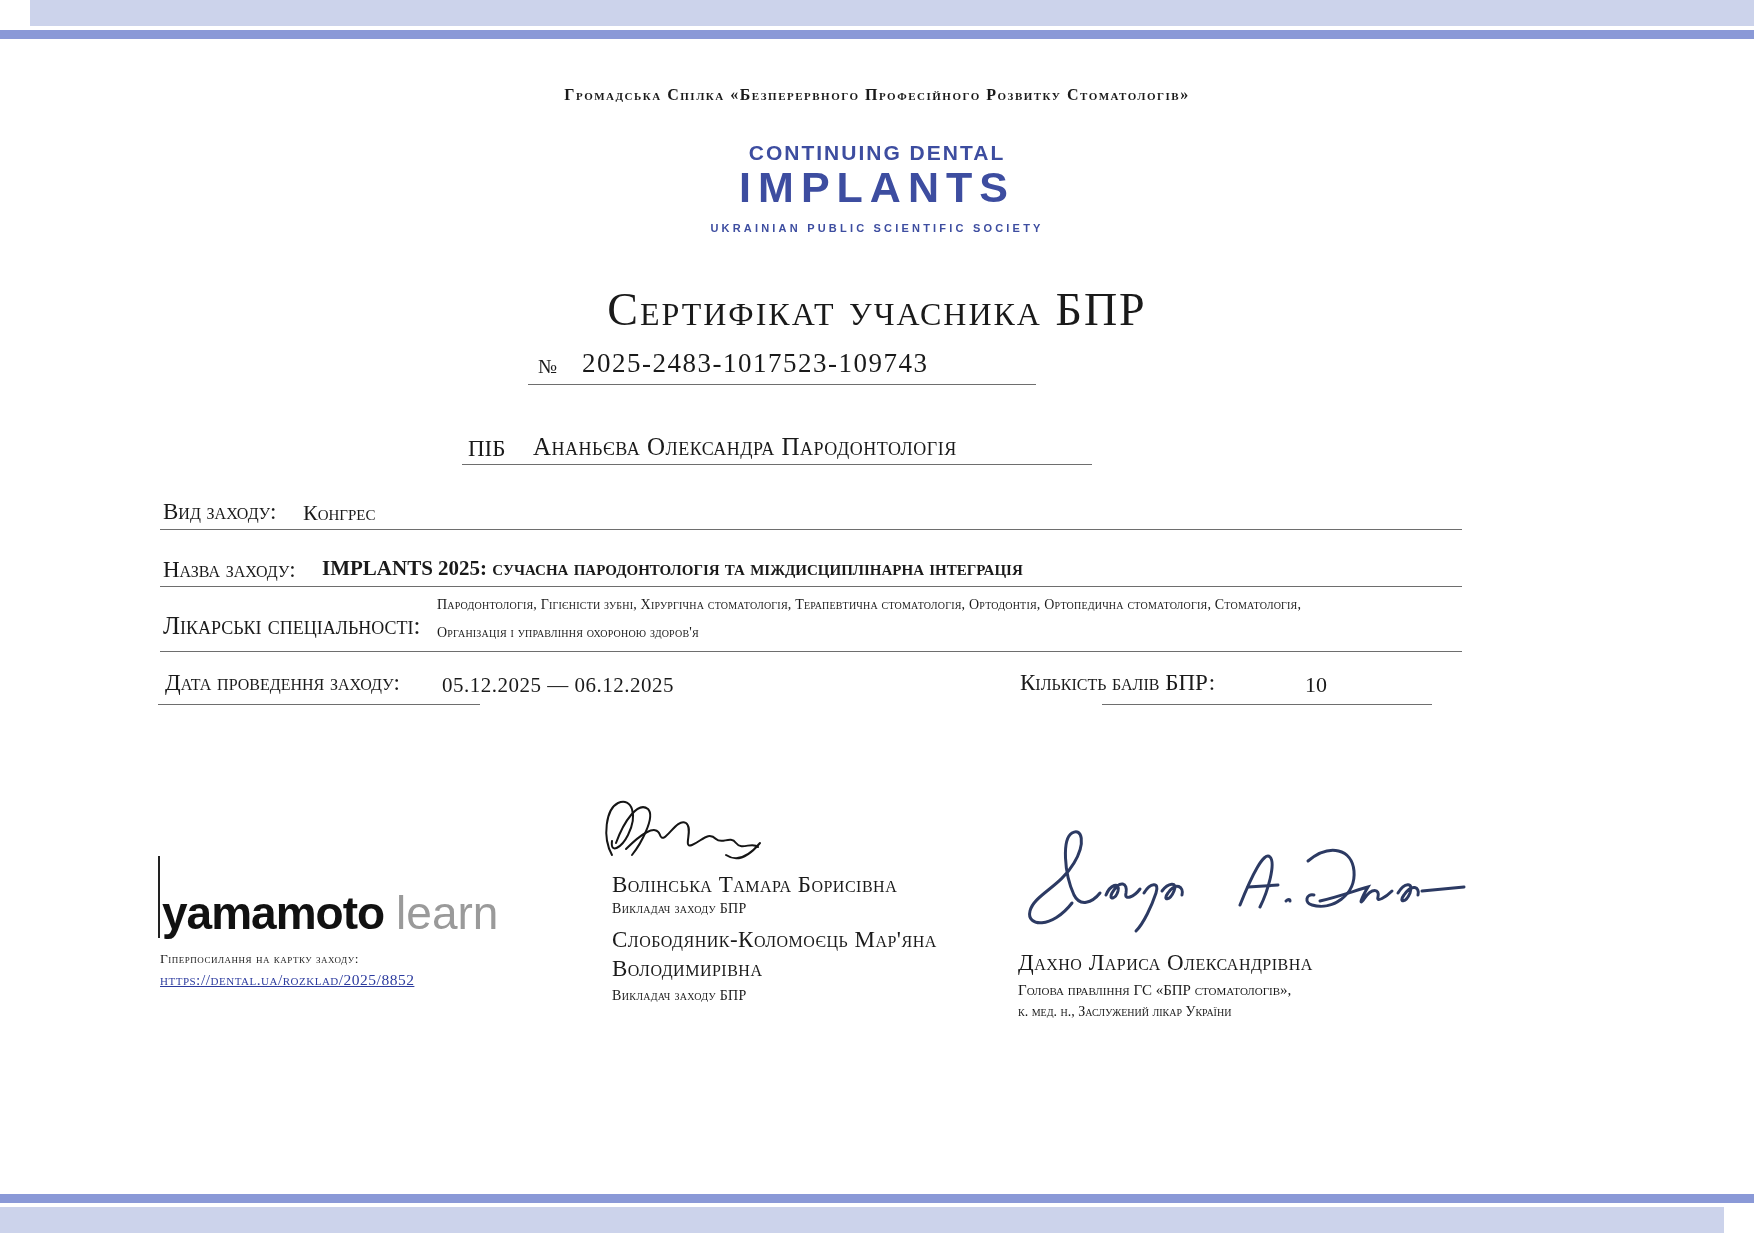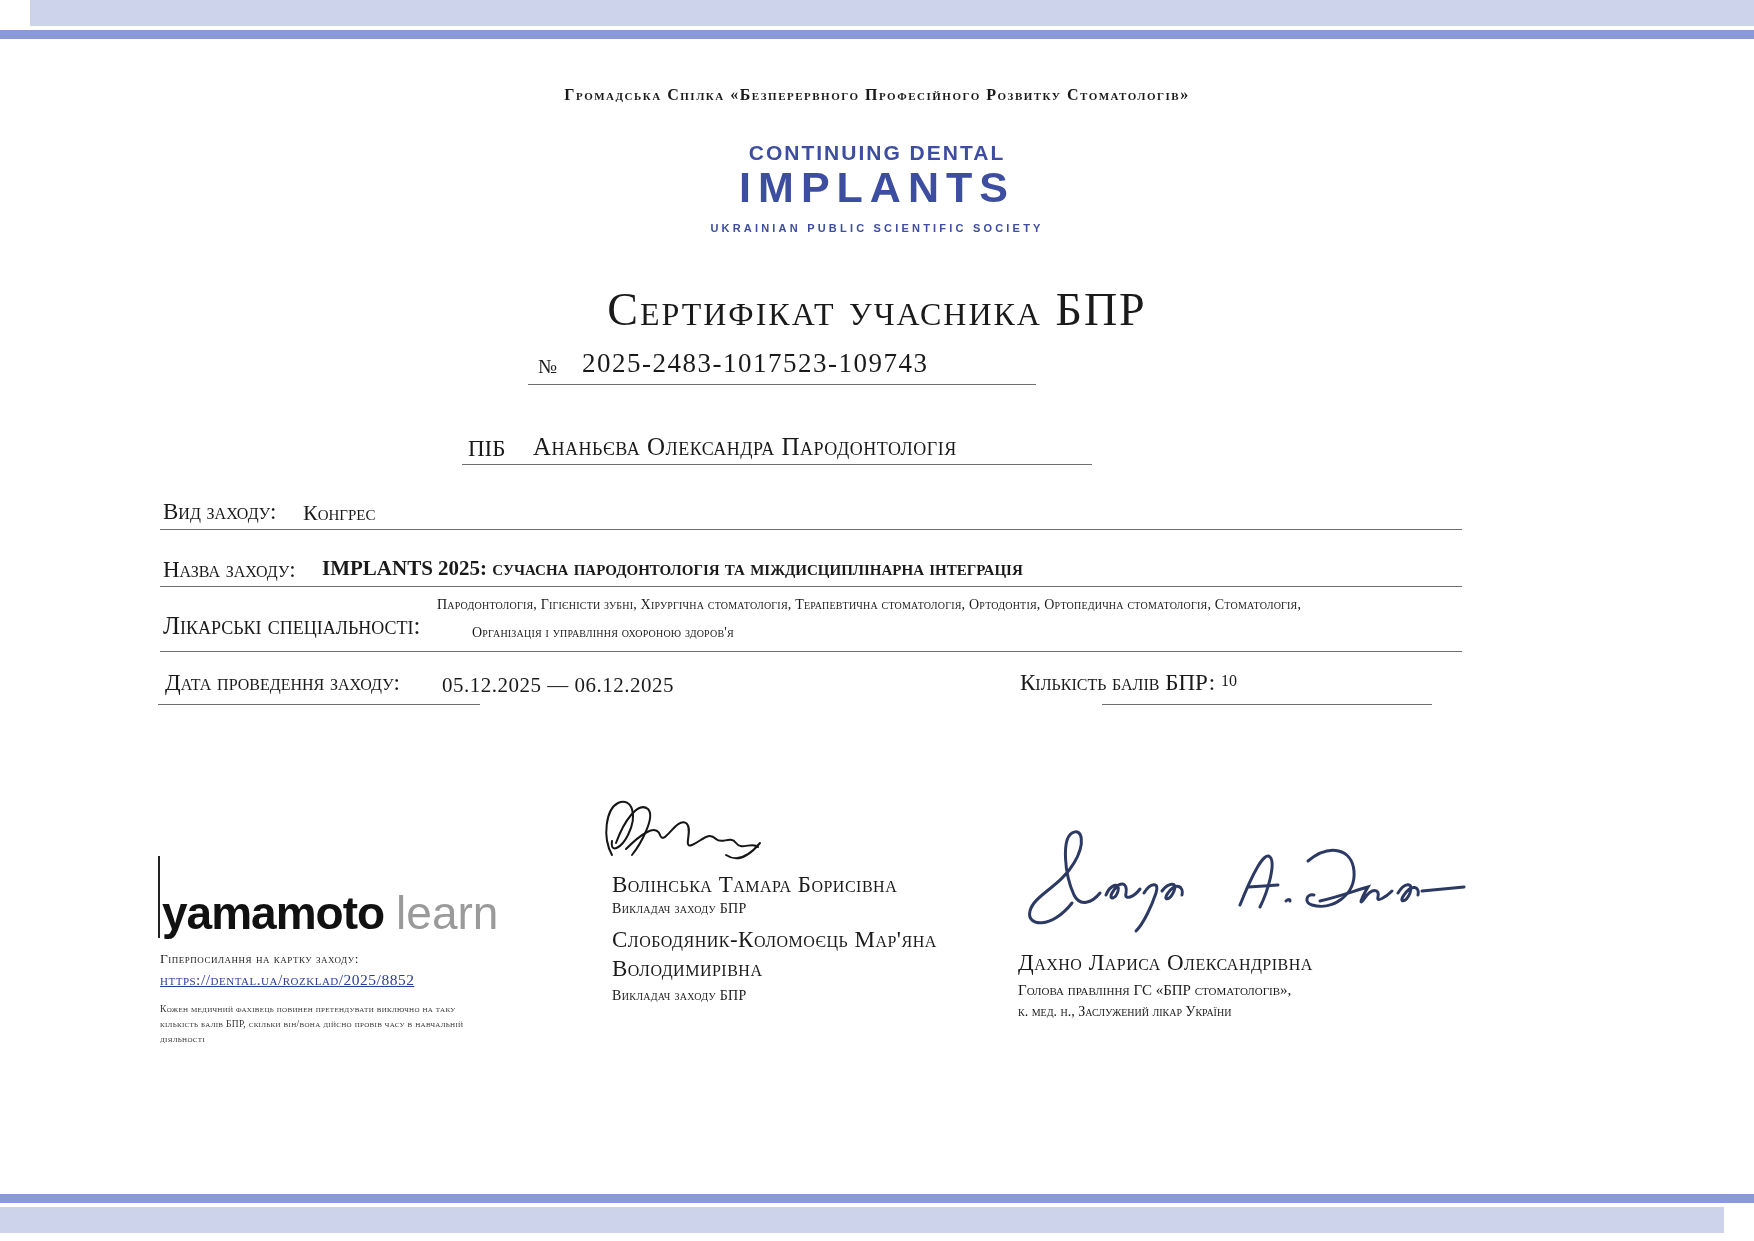"Організація і управління охороною" div.abs { margin-left: 35px -> none }
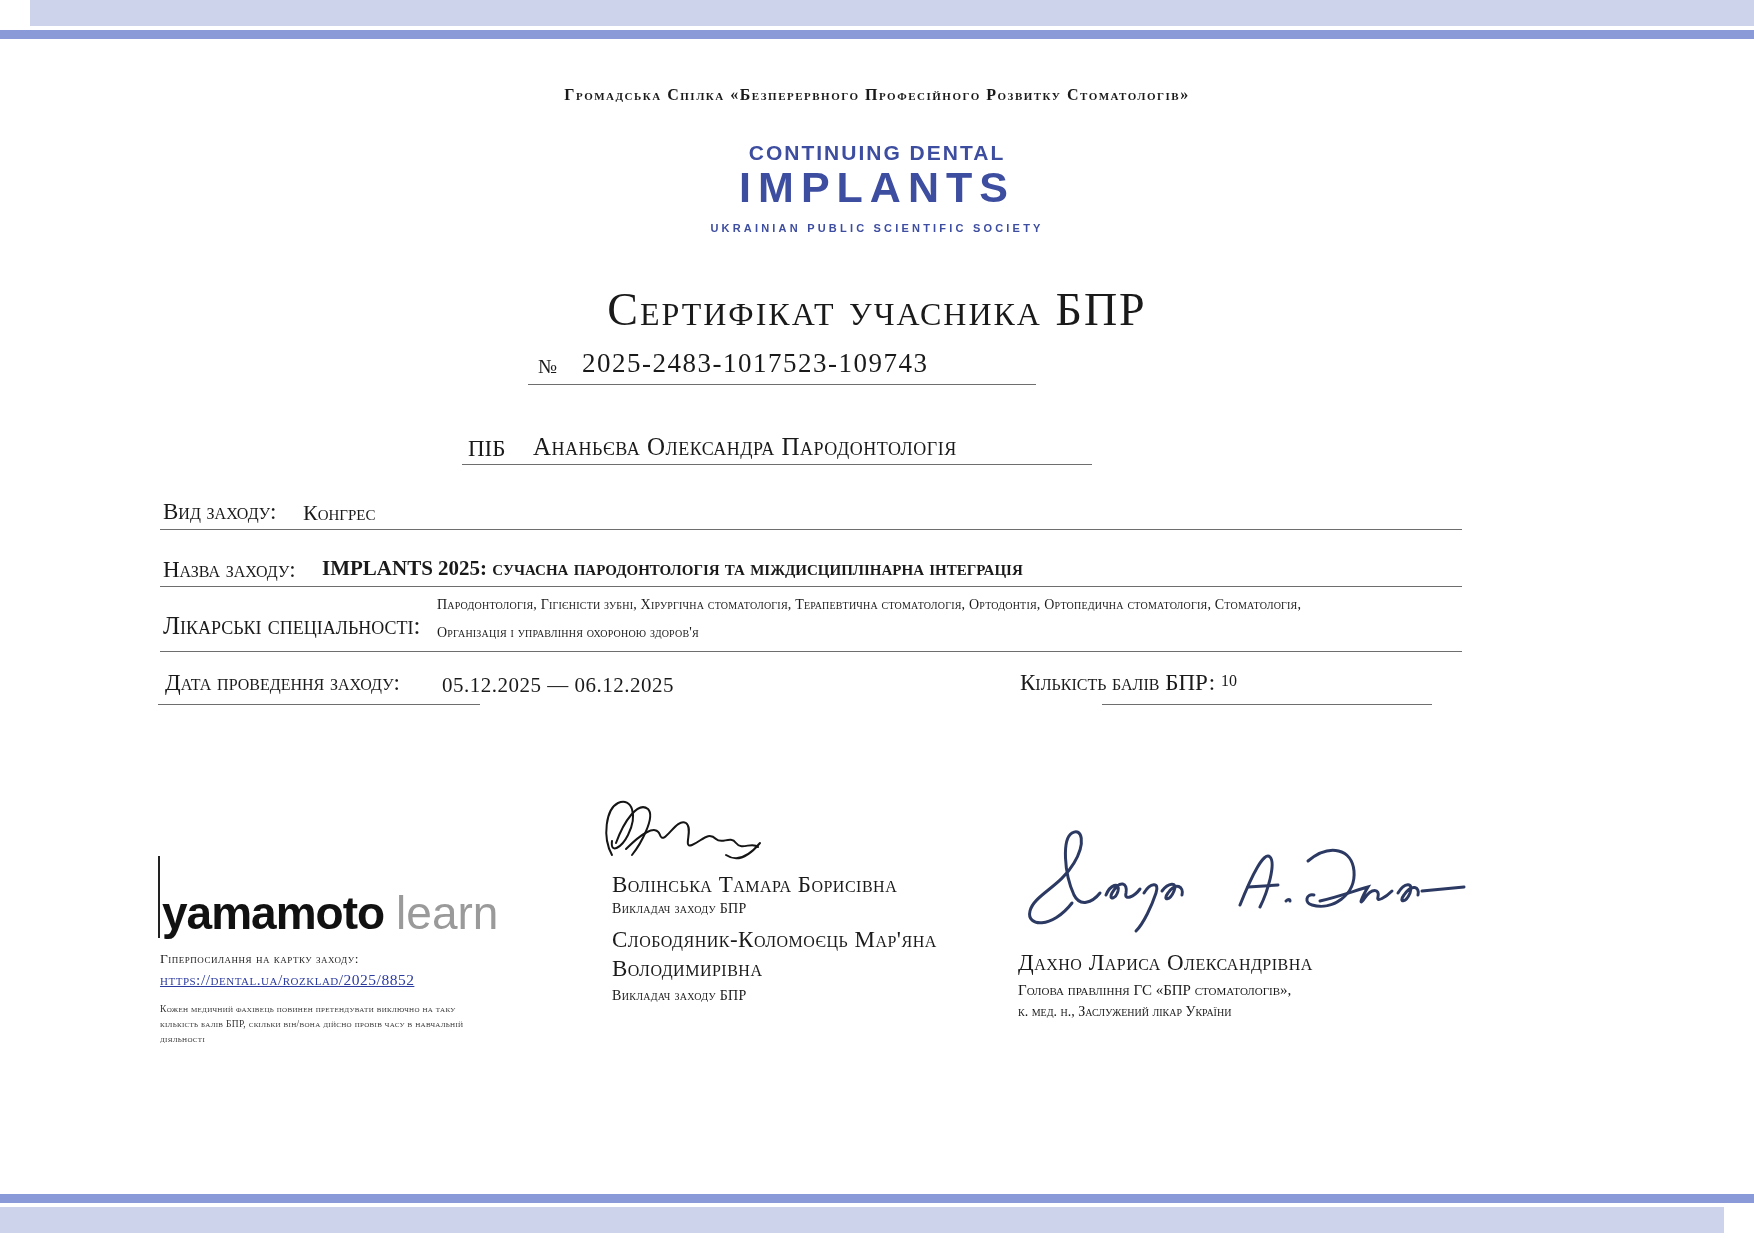"10" div.abs { font-size: 16px -> 22px; left: 1221px -> 1305px }
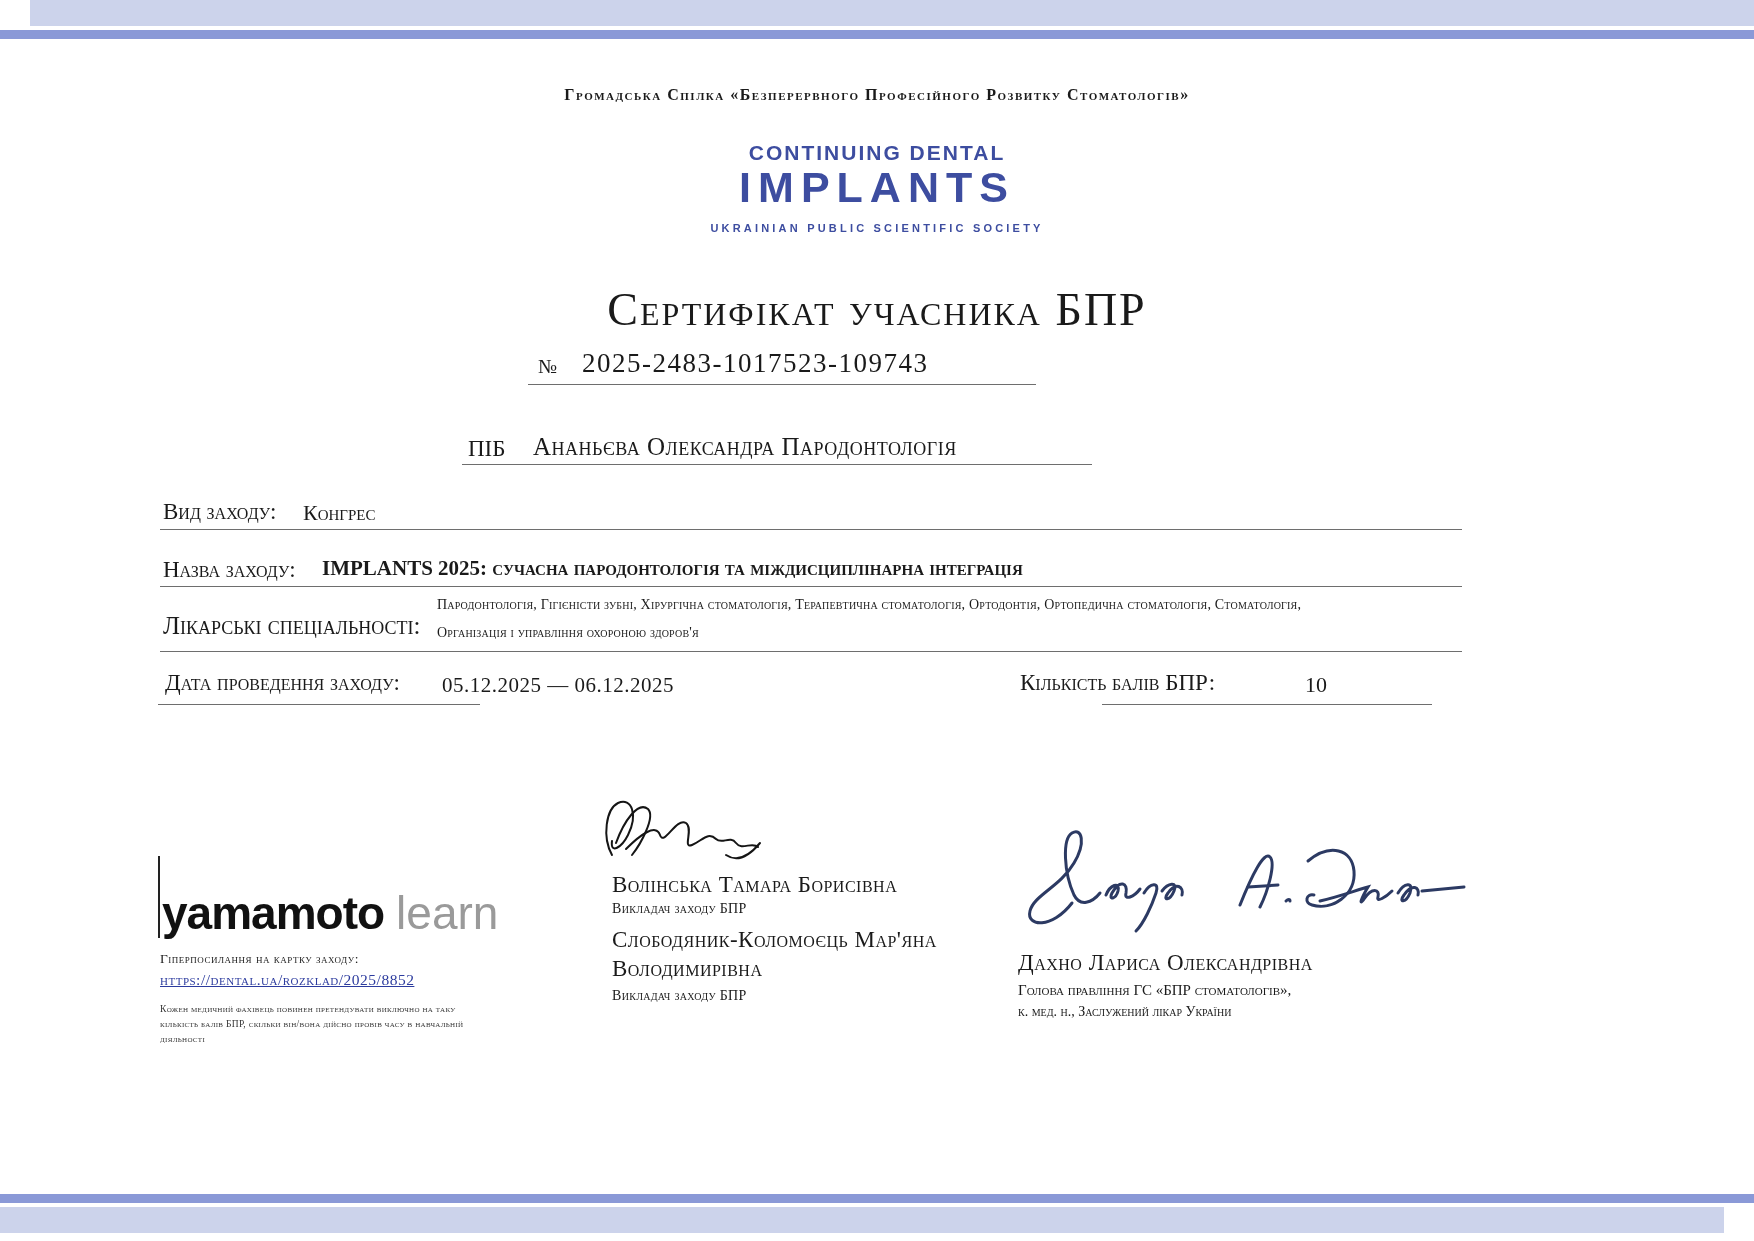"Кожен медичний фахівець повинен" div.abs { html: <div>Кожен медичний фахівець повинен претендувати виключно на таку кількість балів БПР, скільки він/вона дійсно провів часу в навчальній діяльності</div> -> none }
